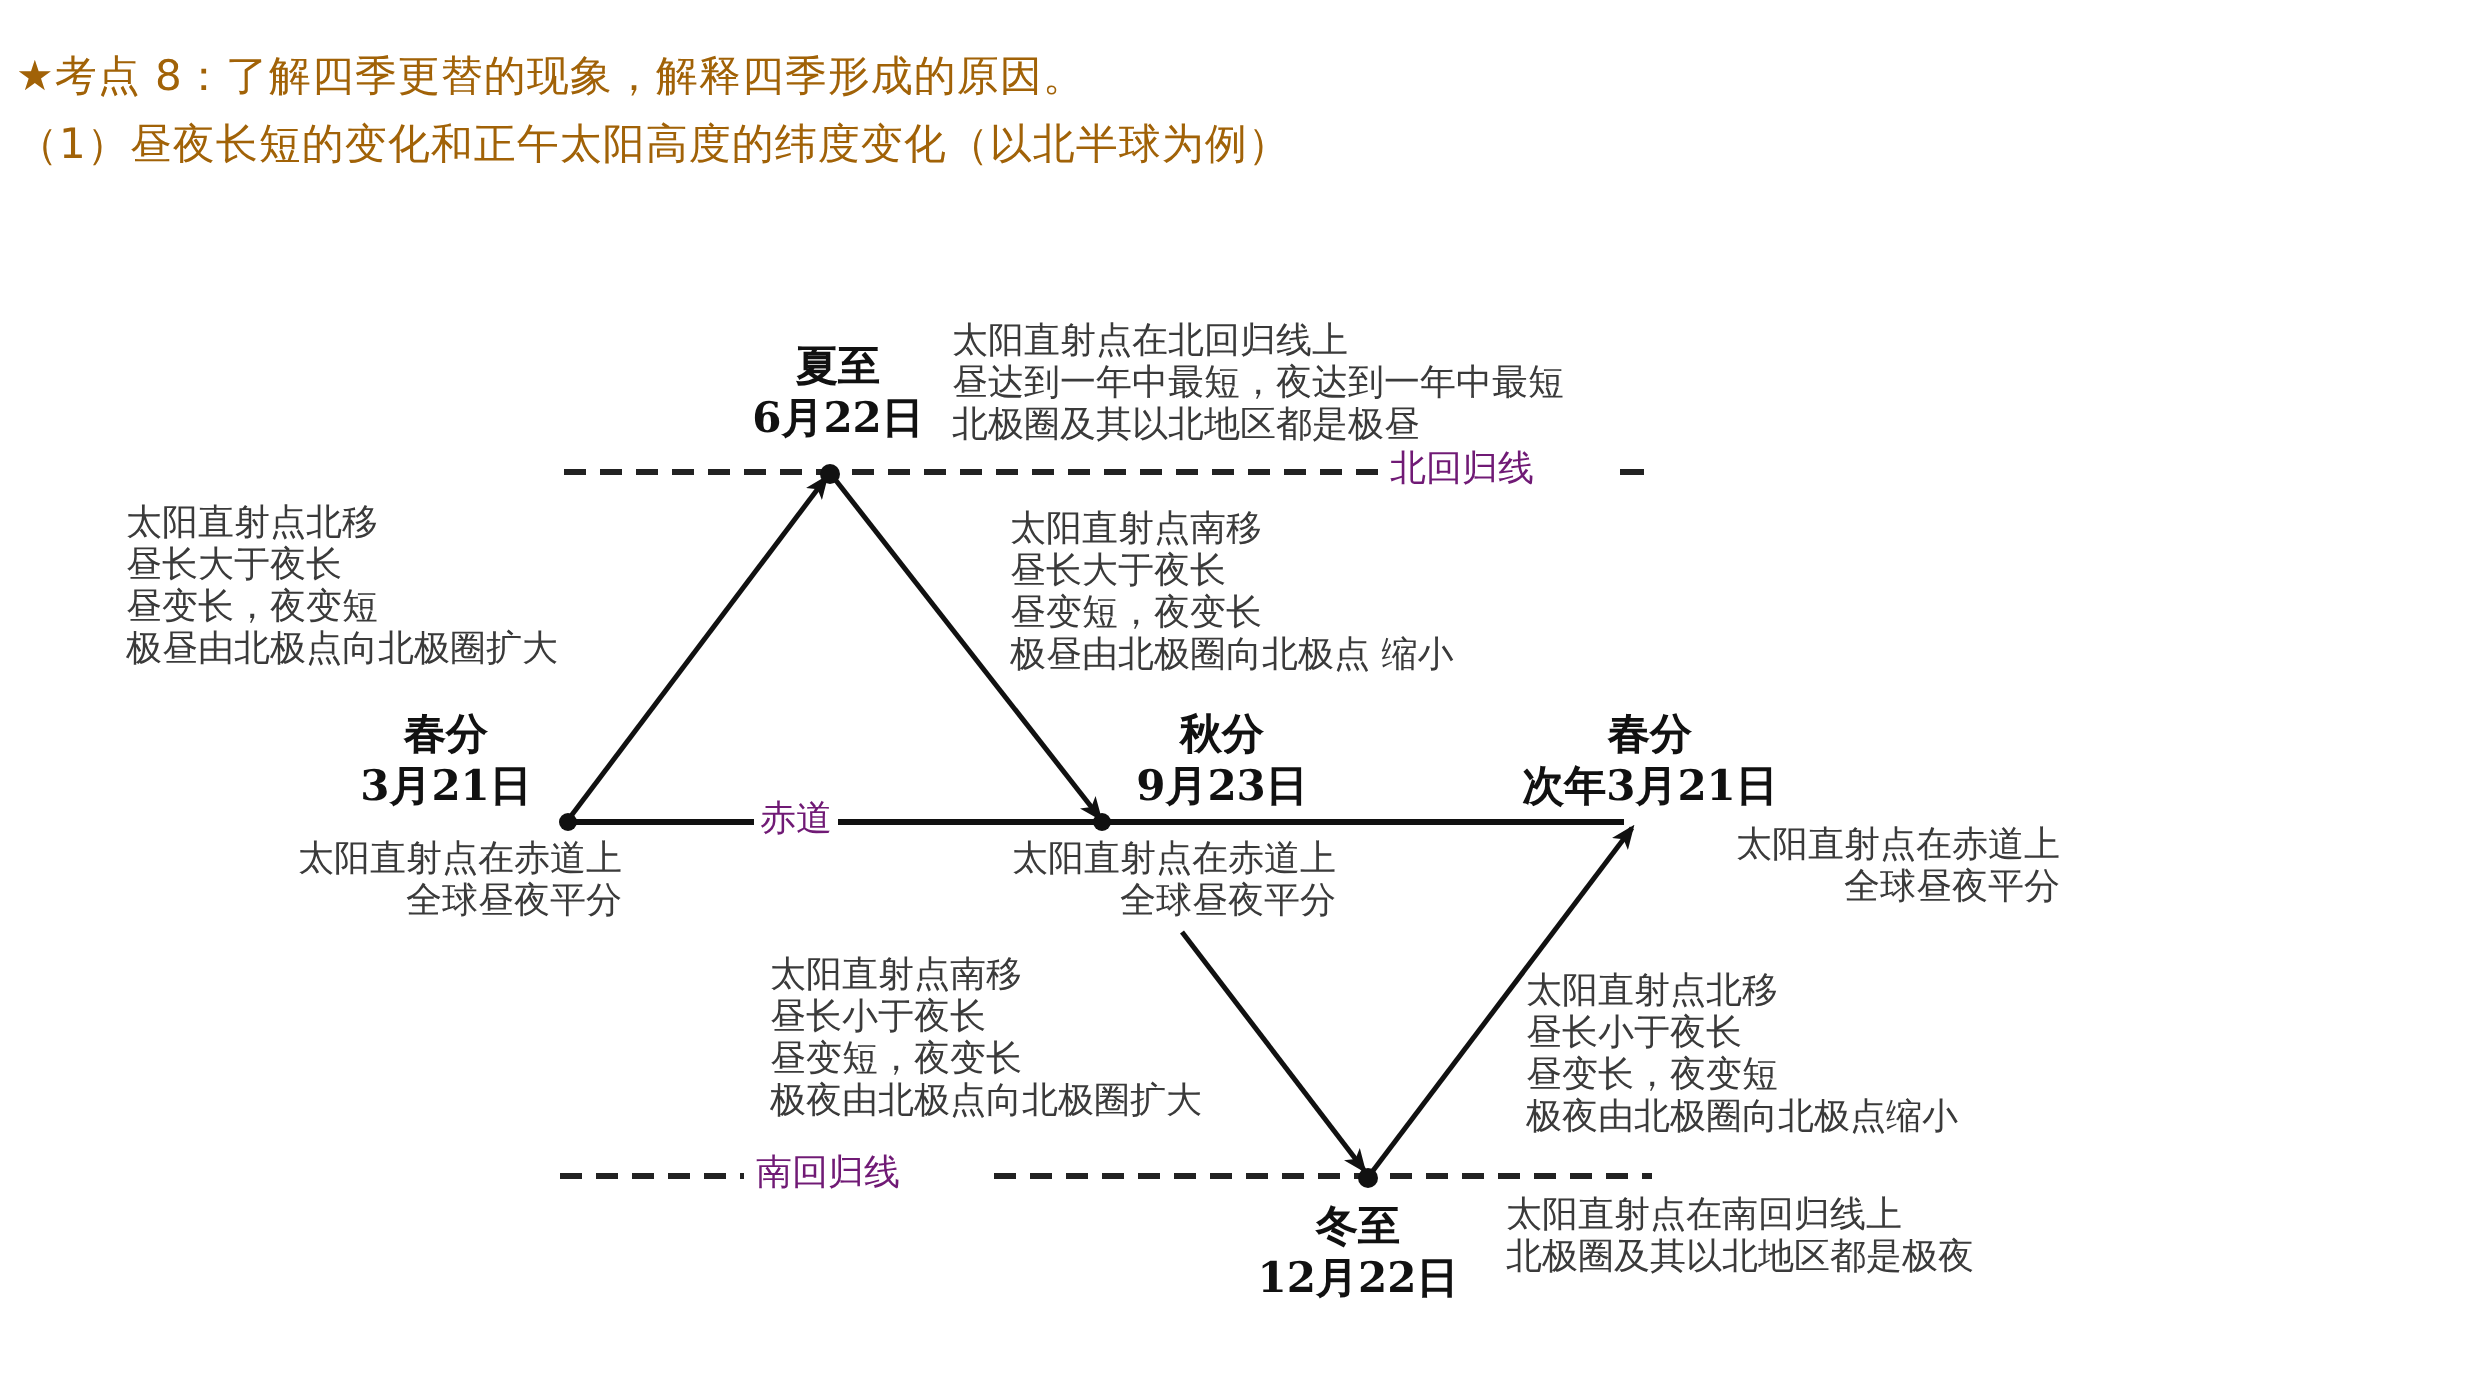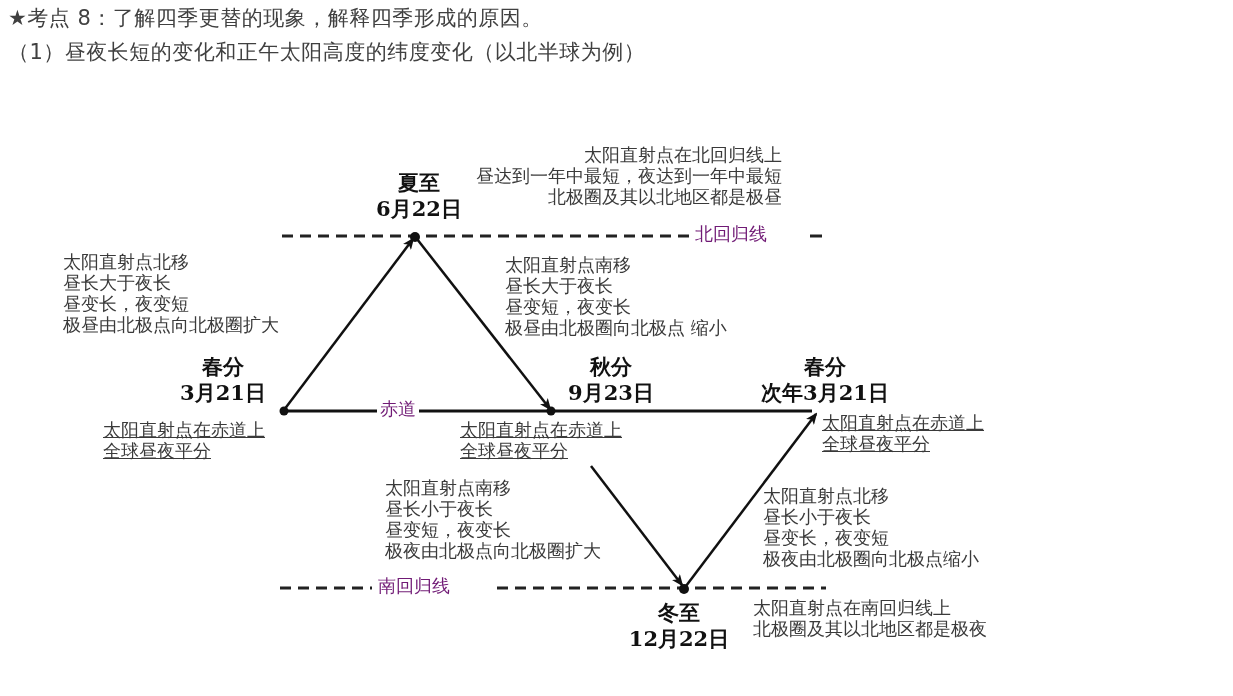"★考点 8：了解四季更替的现象，解释四季形成的原因。" .heading { color: #404040 -> #a16207; margin-top: none -> 20px }
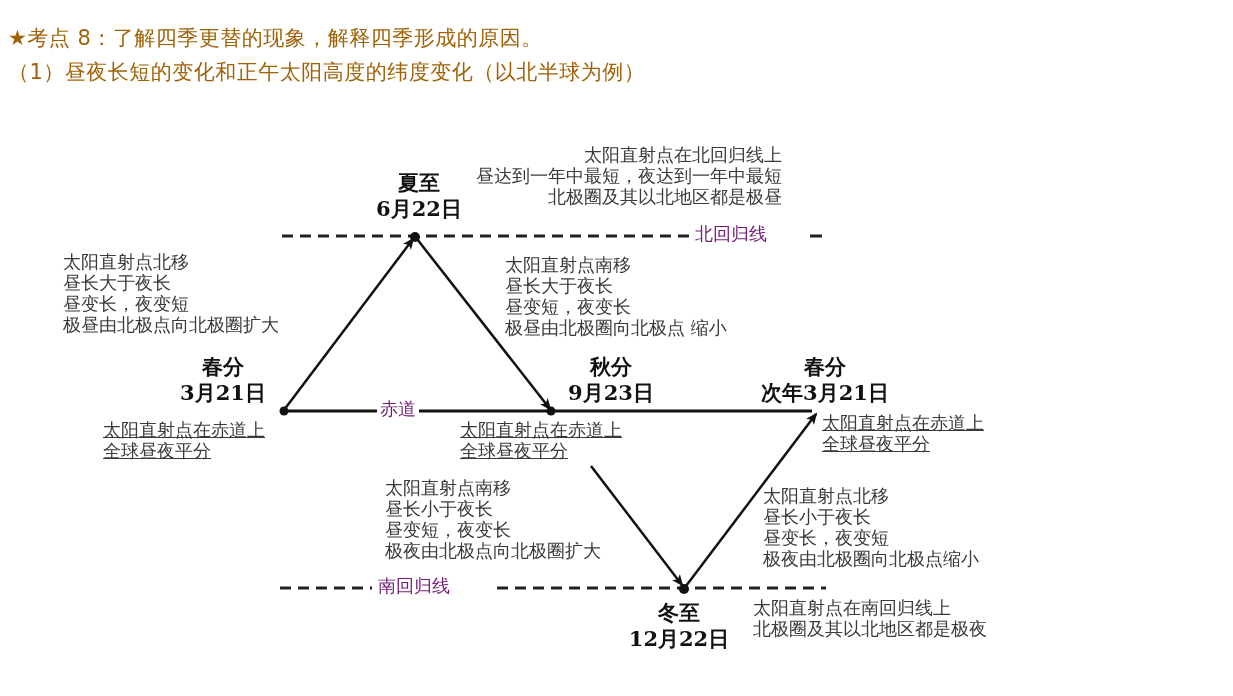"太阳直射点在北回归线上" div.t { text-align: right -> none; top: 144px -> 160px }
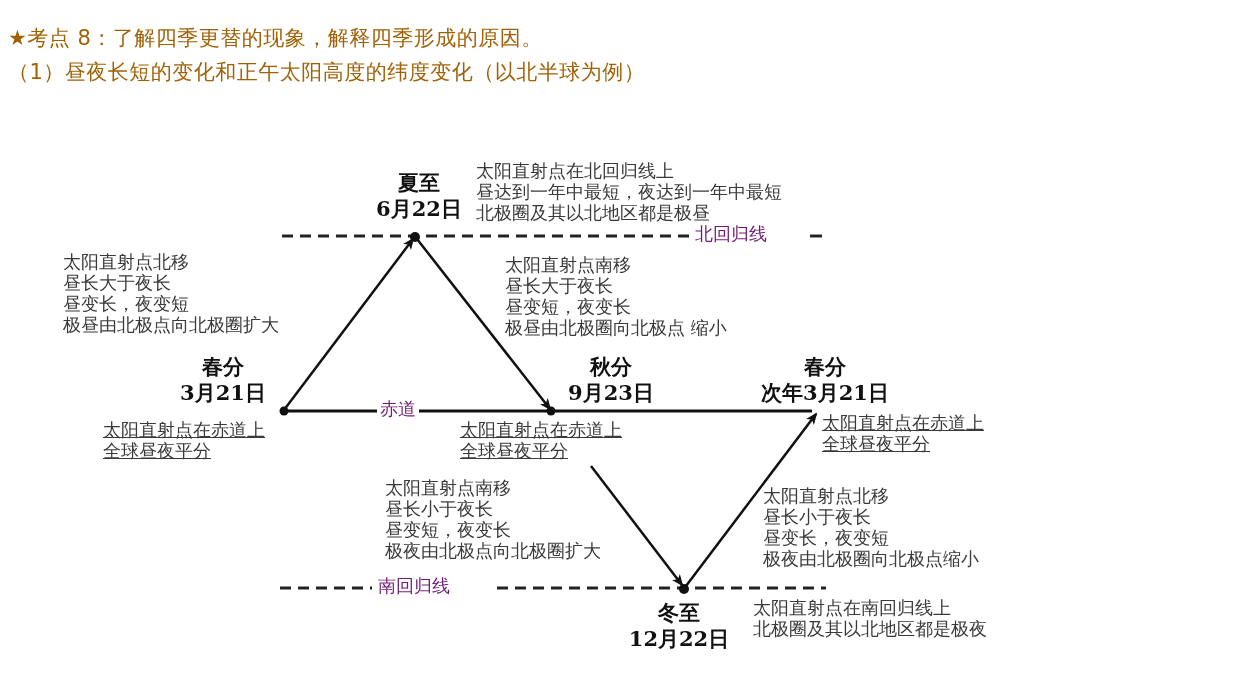"太阳直射点在赤道上" .center { text-align: left -> right; text-decoration: underline -> none }
